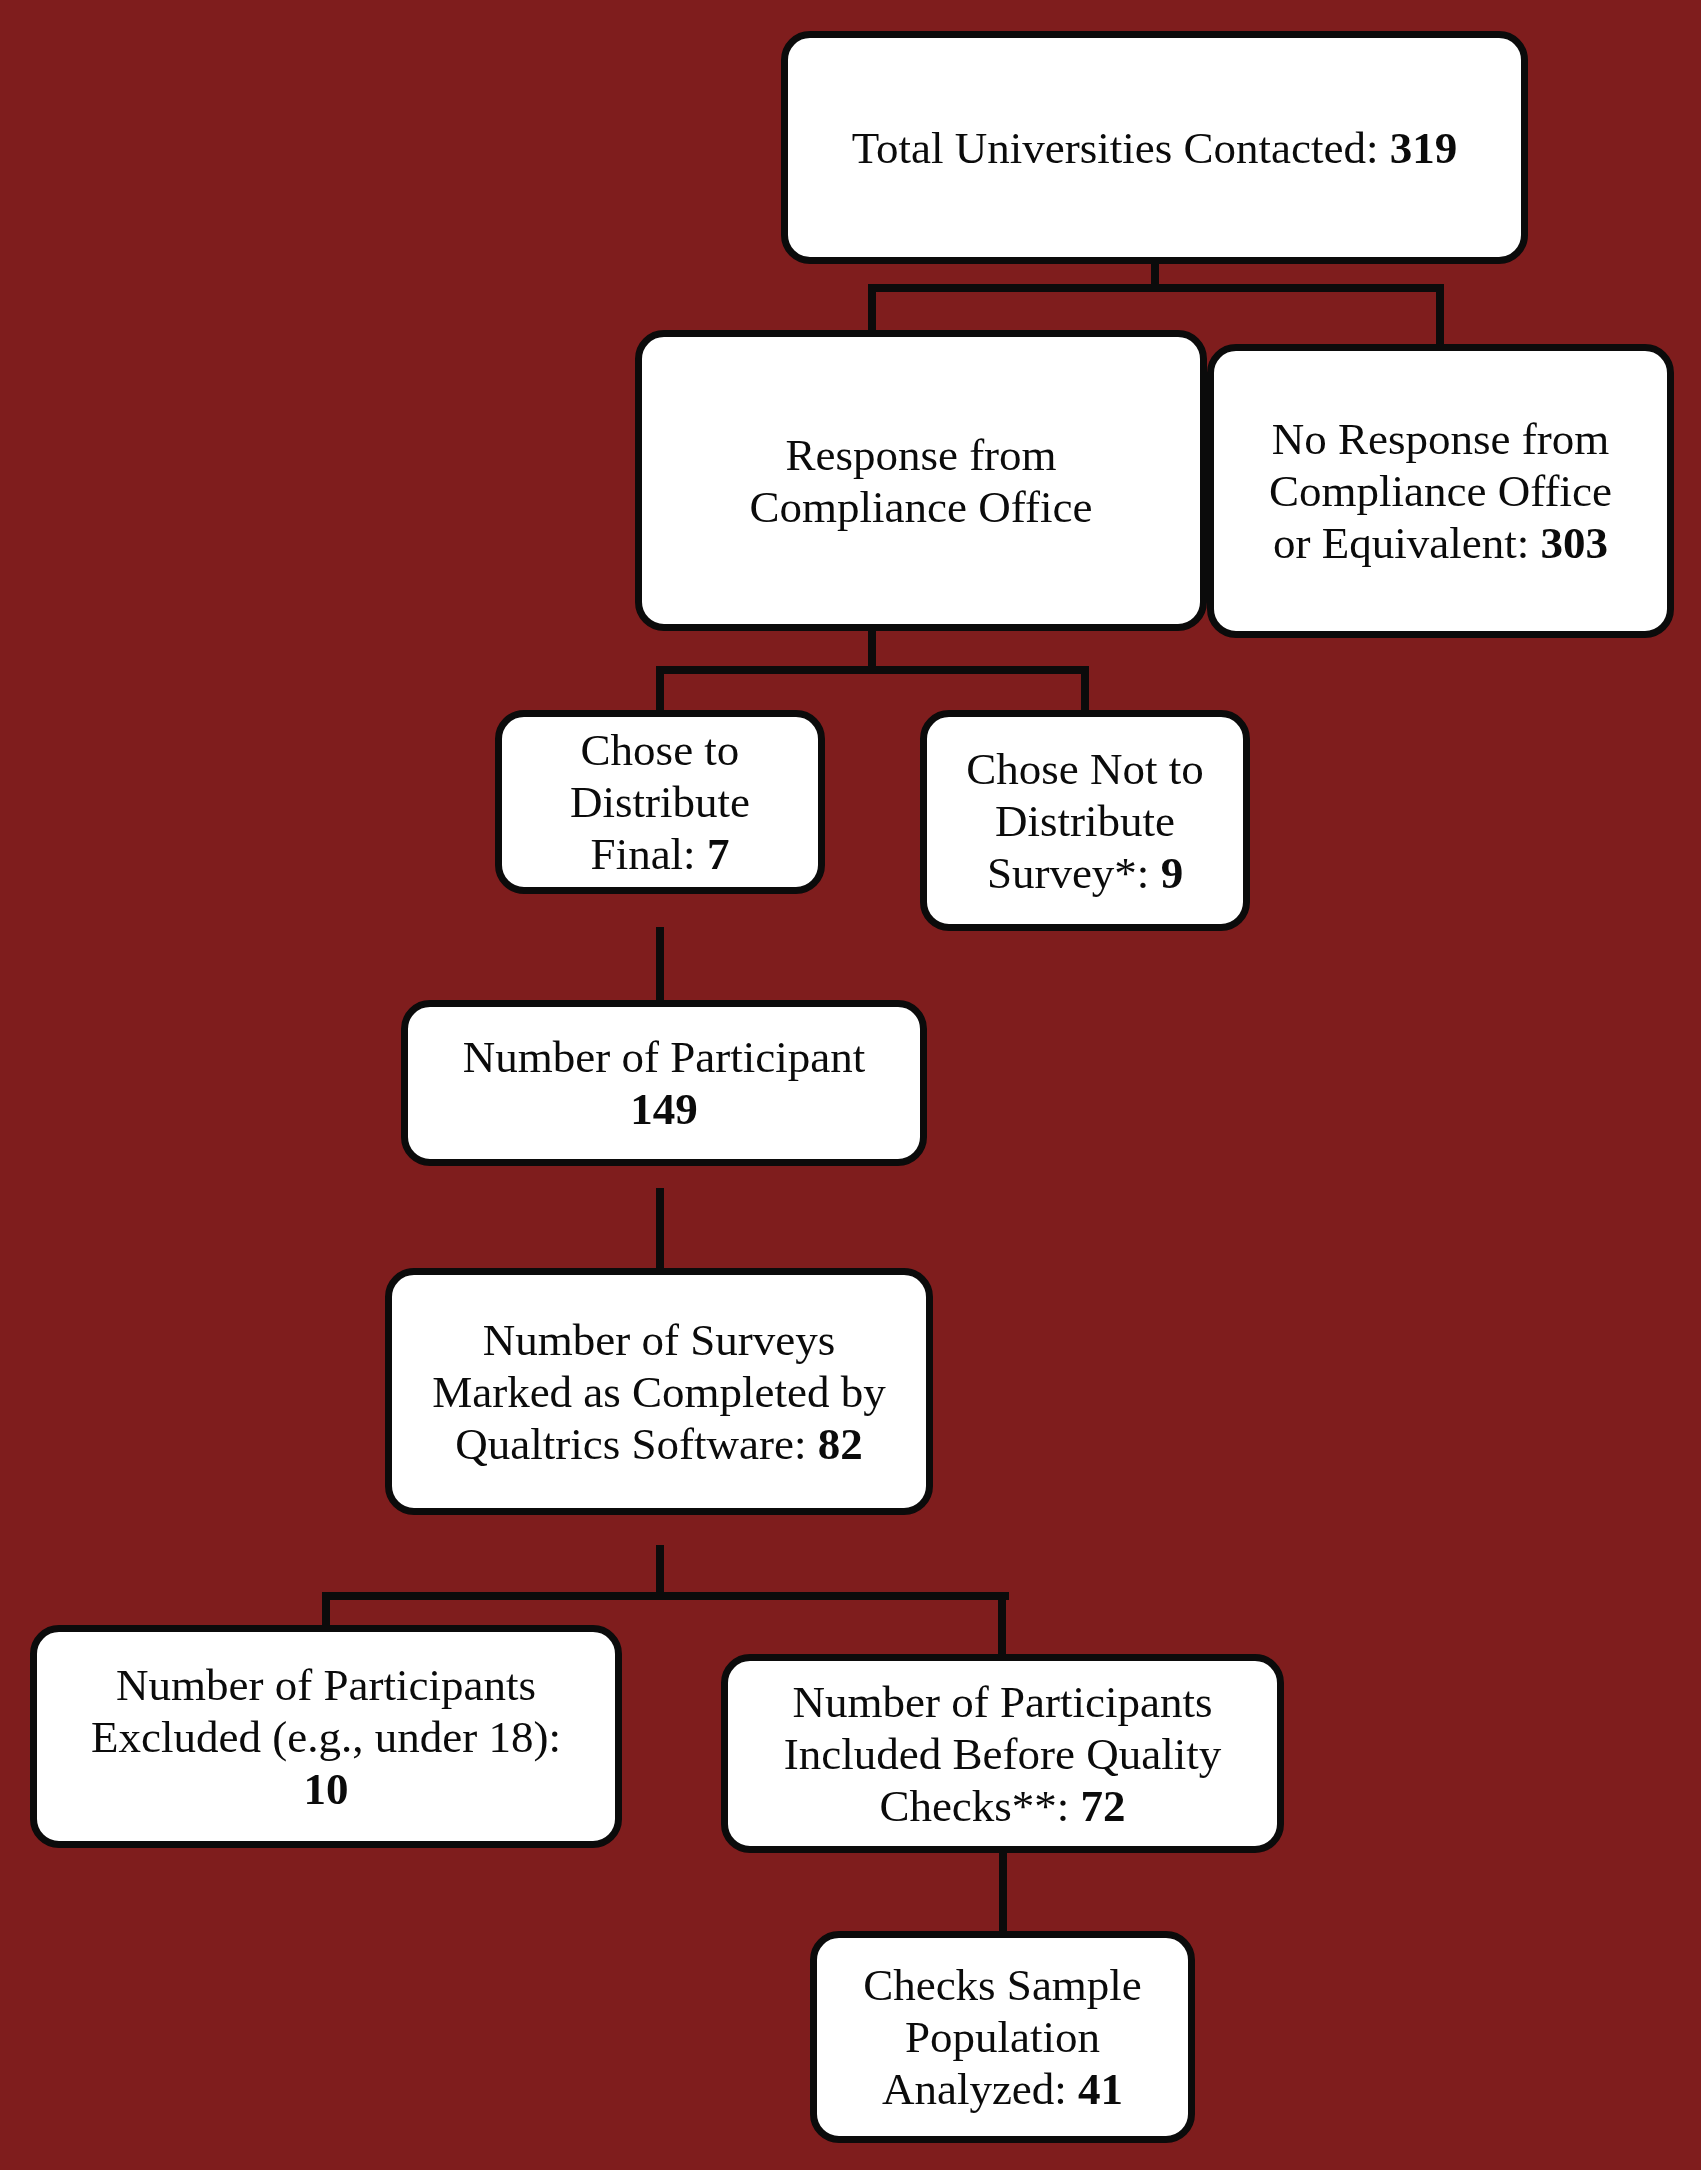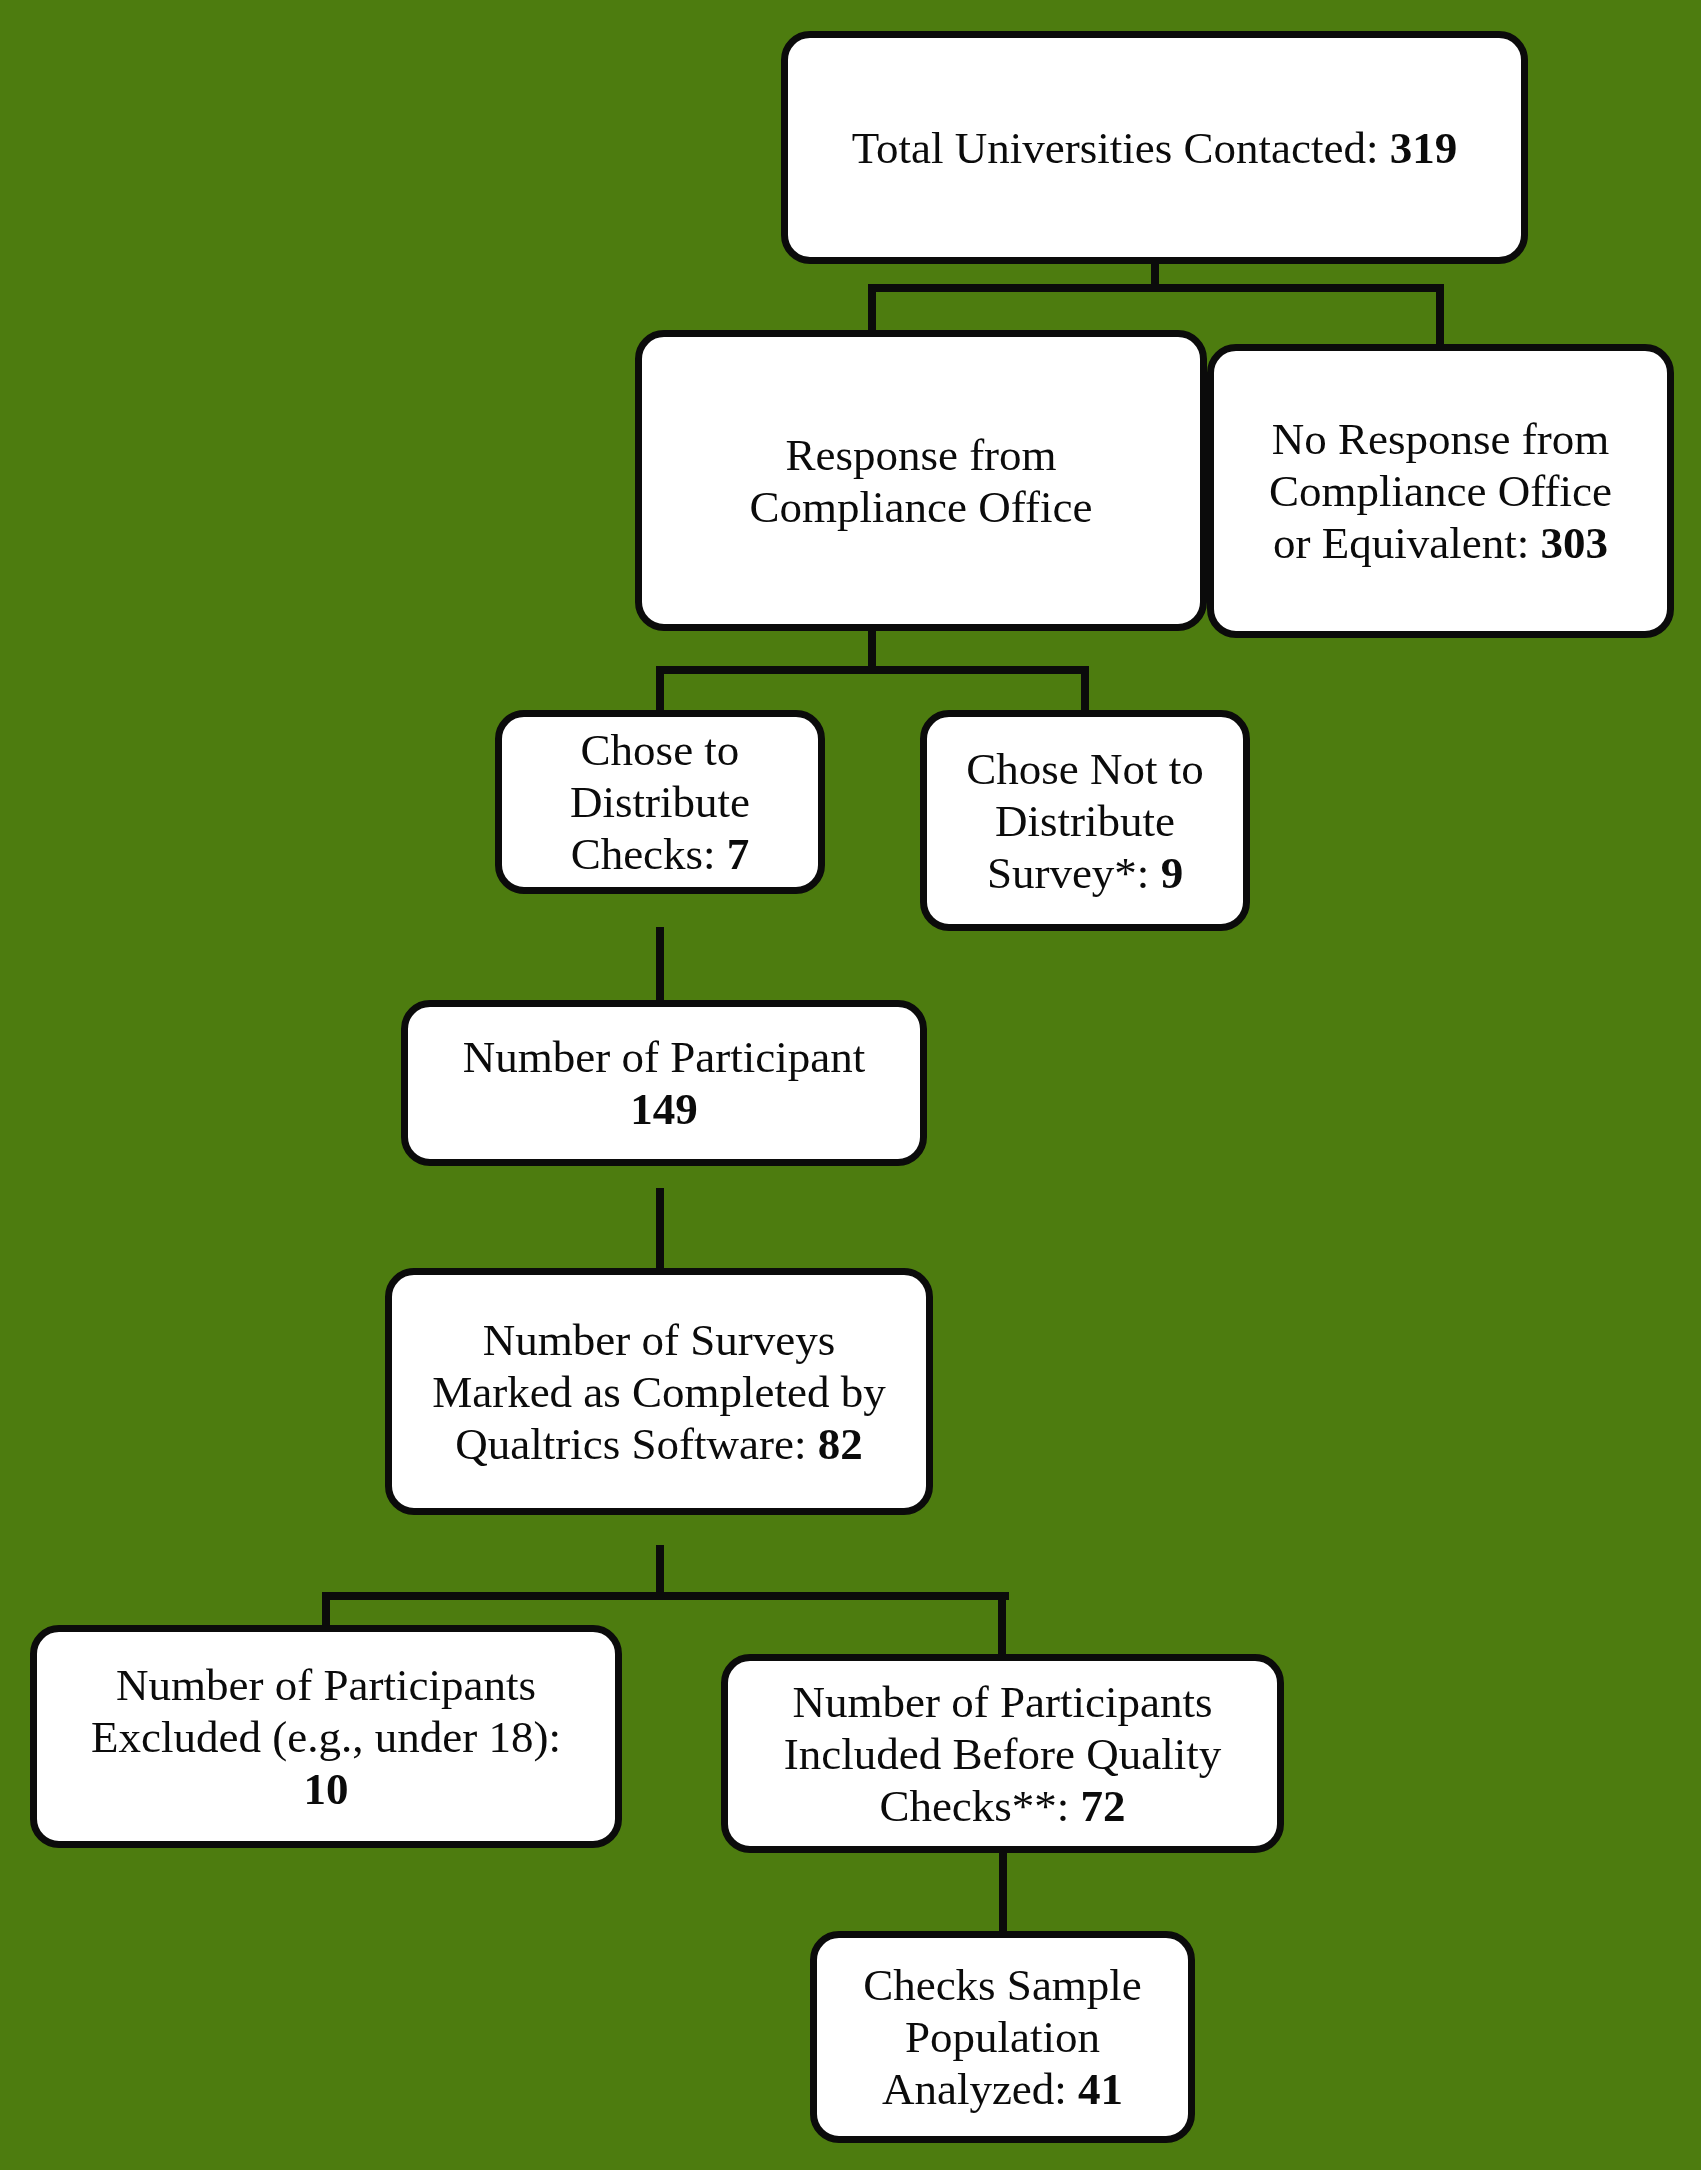"Total Universities Contacted: 319" .canvas { background: #4d7c0f -> #7f1d1d }
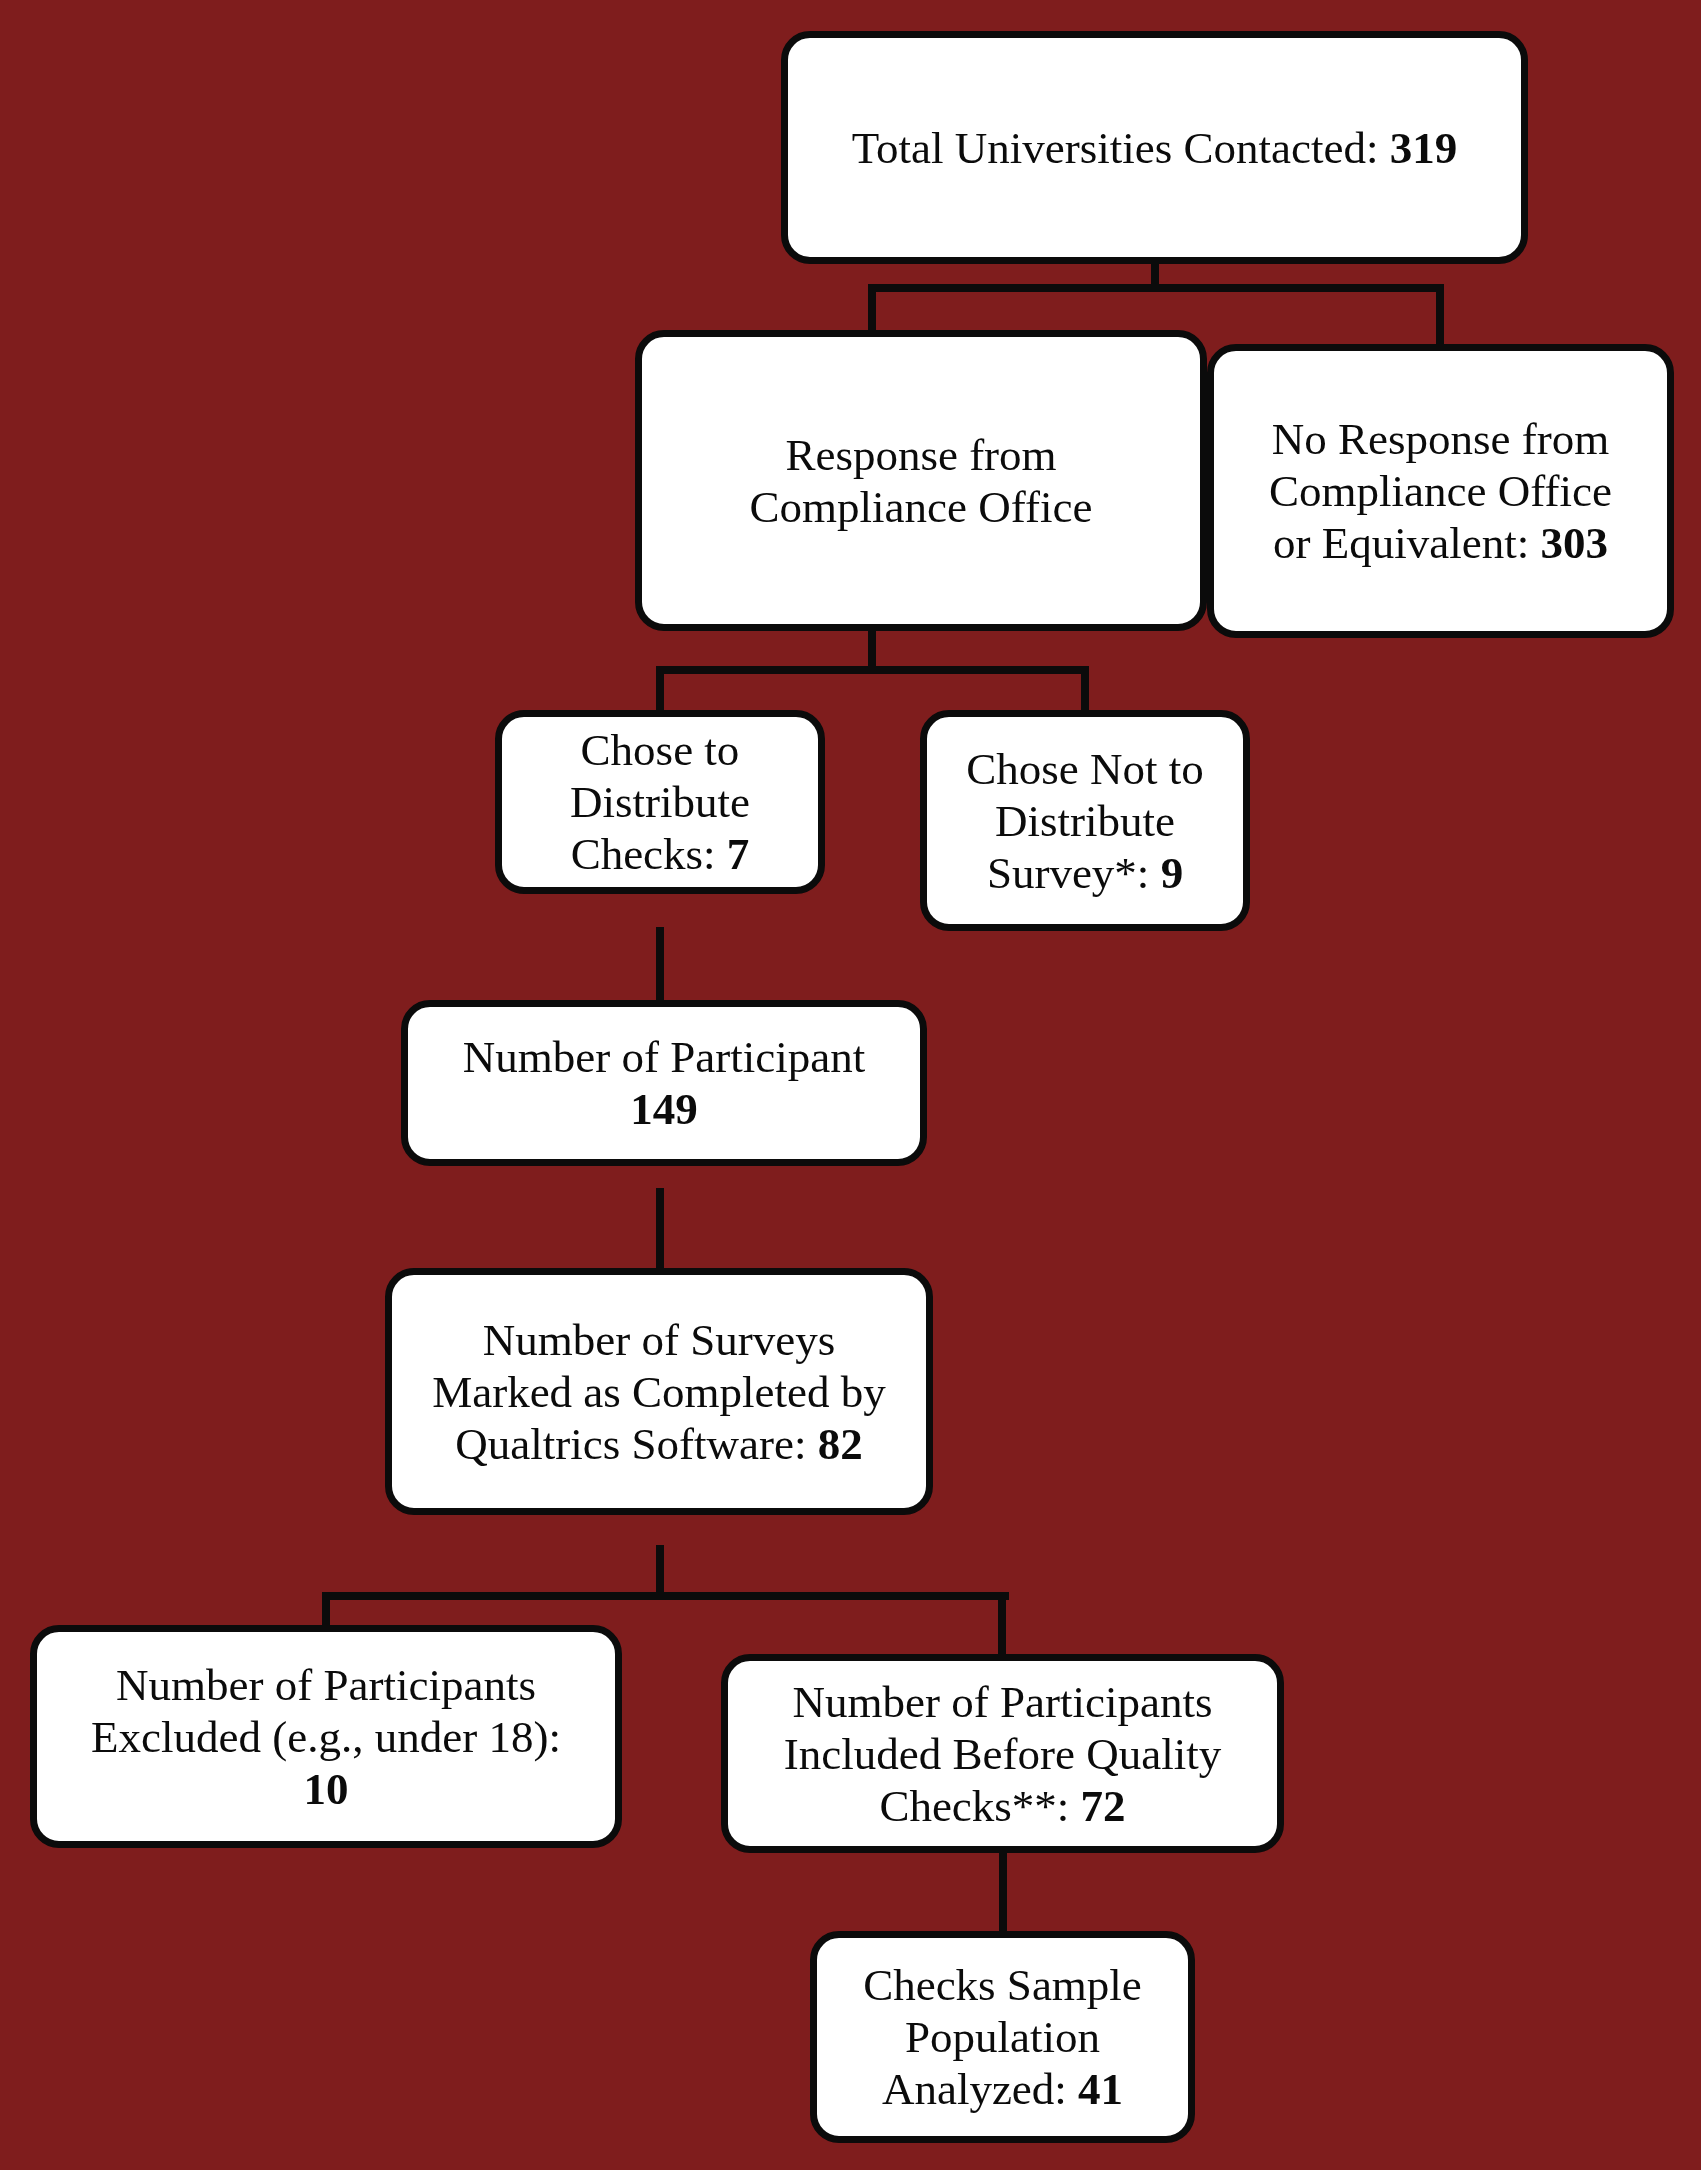"Checks:" span { text: Checks -> Final }
